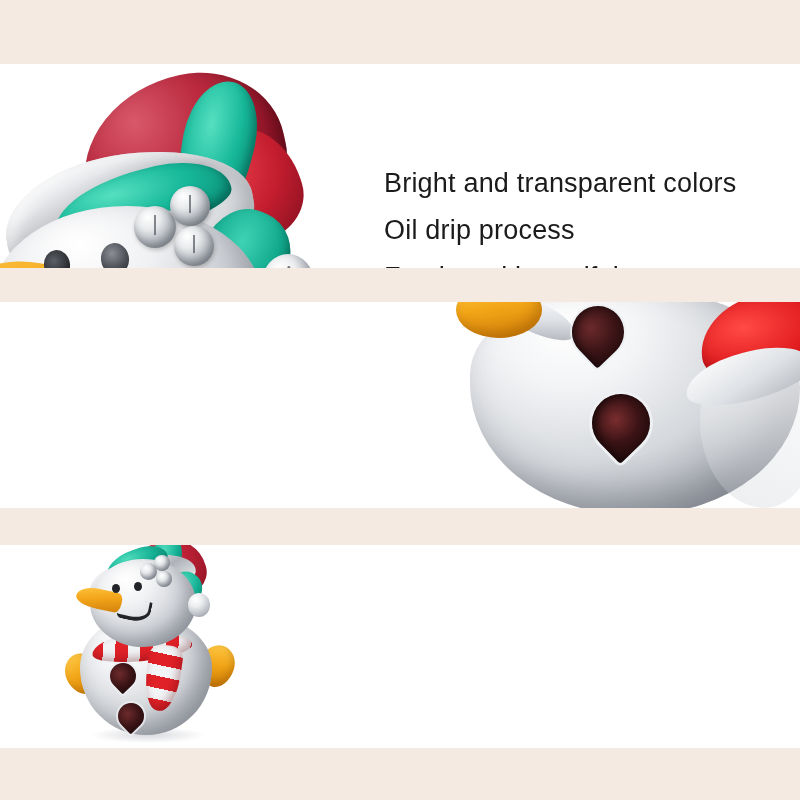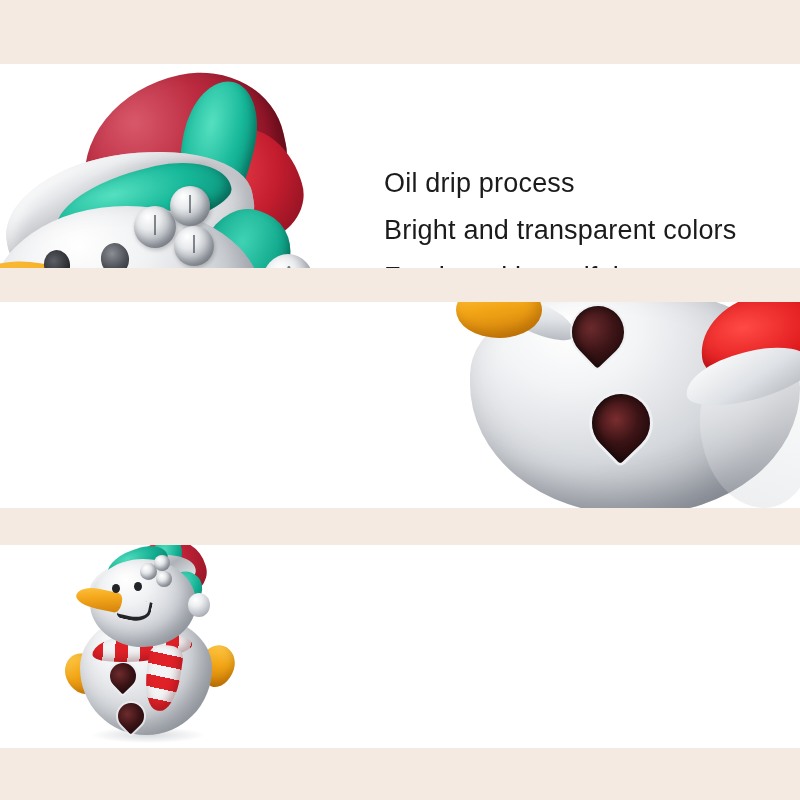"Oil drip process" span.feature-line { order: before "Bright and transparent colors" -> after "Bright and transparent colors" }
